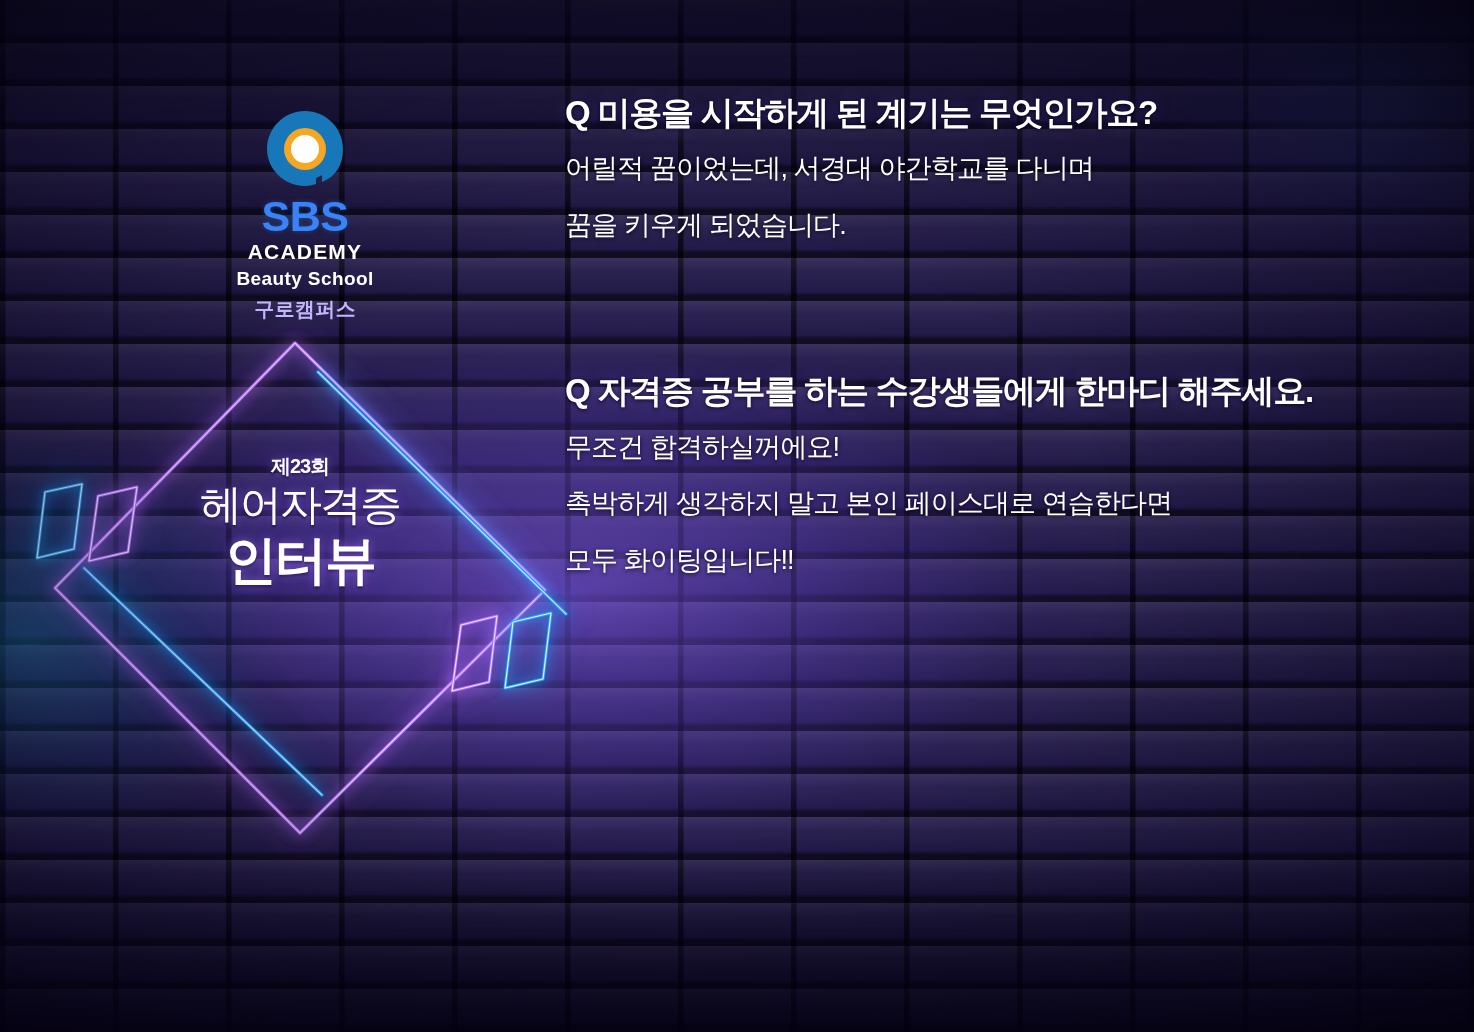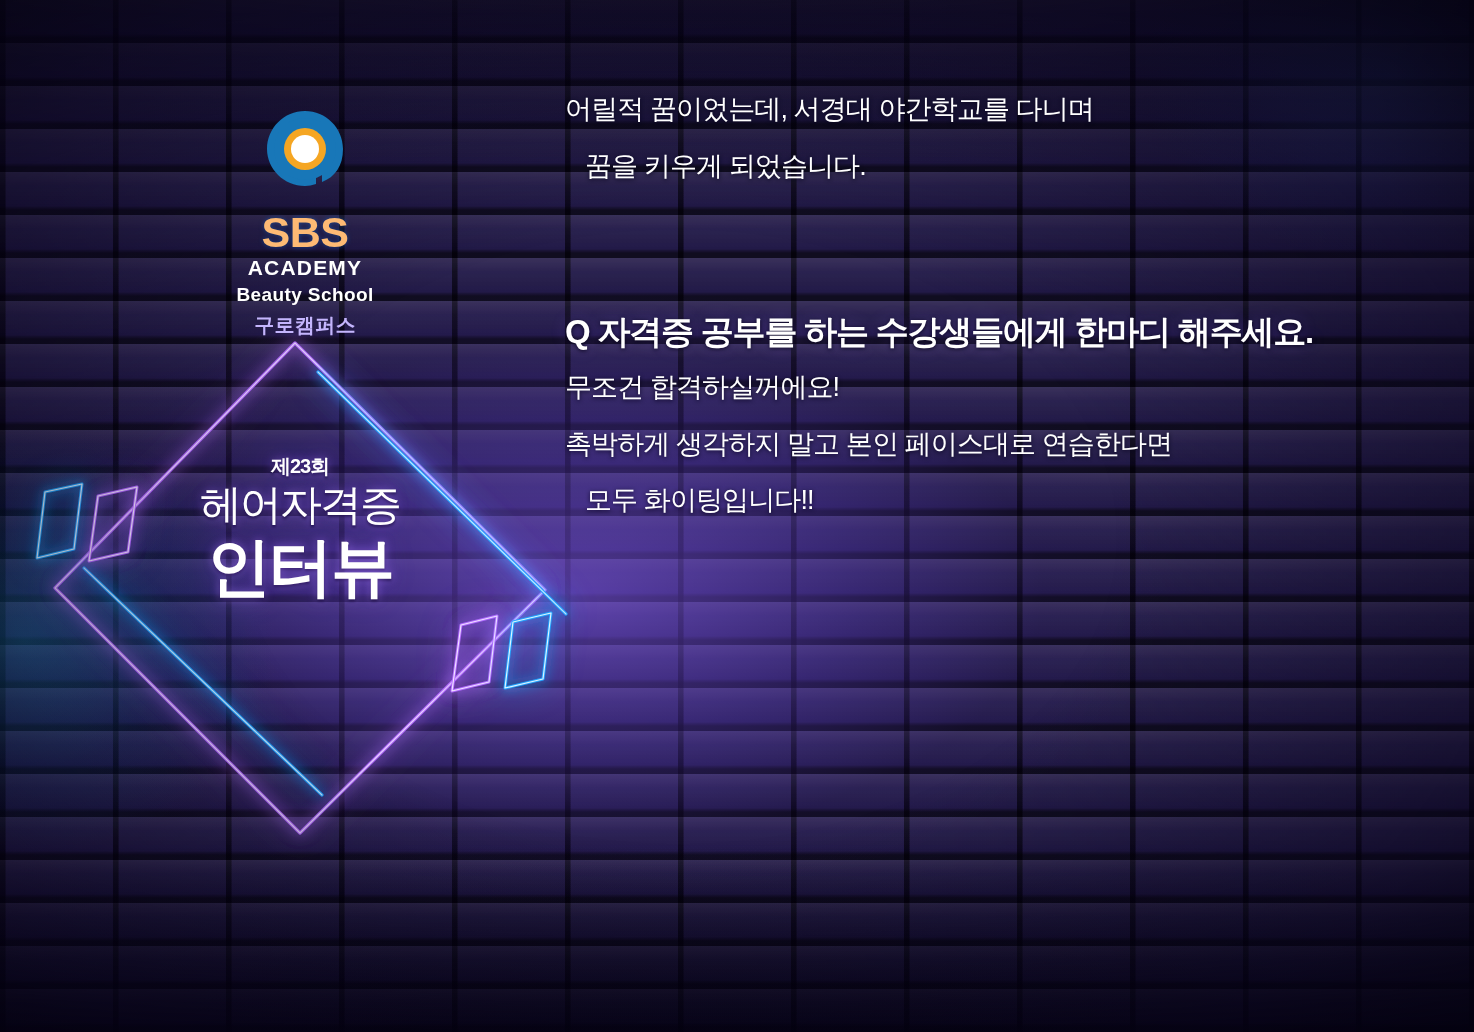"Q 미용을 시작하게 된 계기는" div.qa-question { html: none -> <div>Q 미용을 시작하게 된 계기는 무엇인가요?</div> }
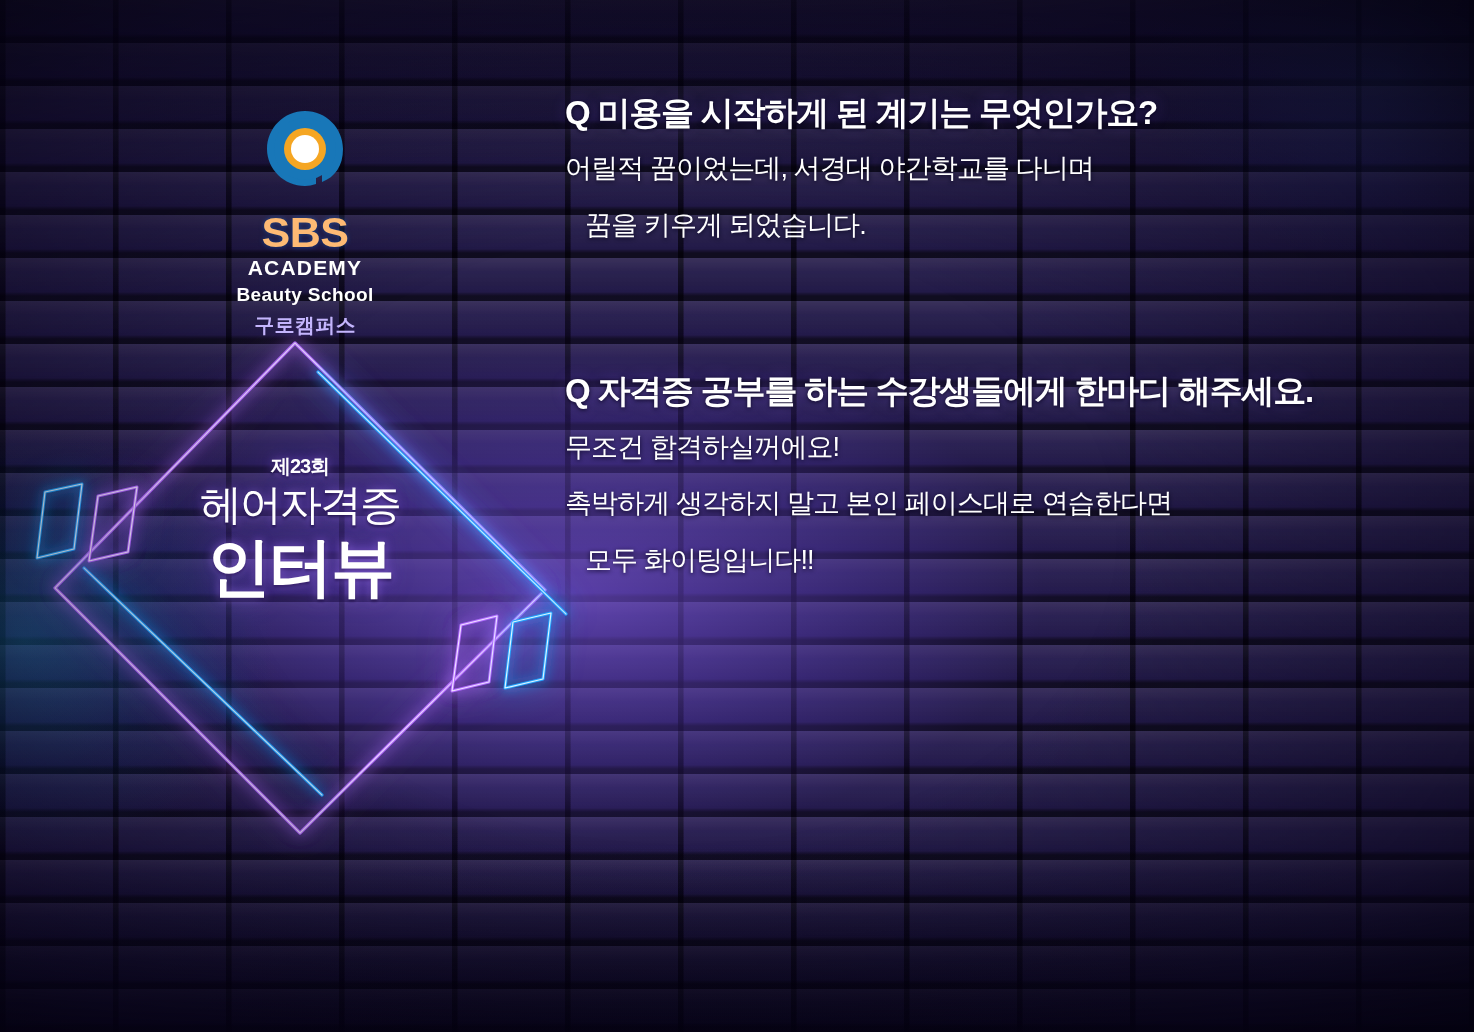"SBS" .logo-sbs { color: #fdba74 -> #3b82f6; margin-top: 18px -> 2px }
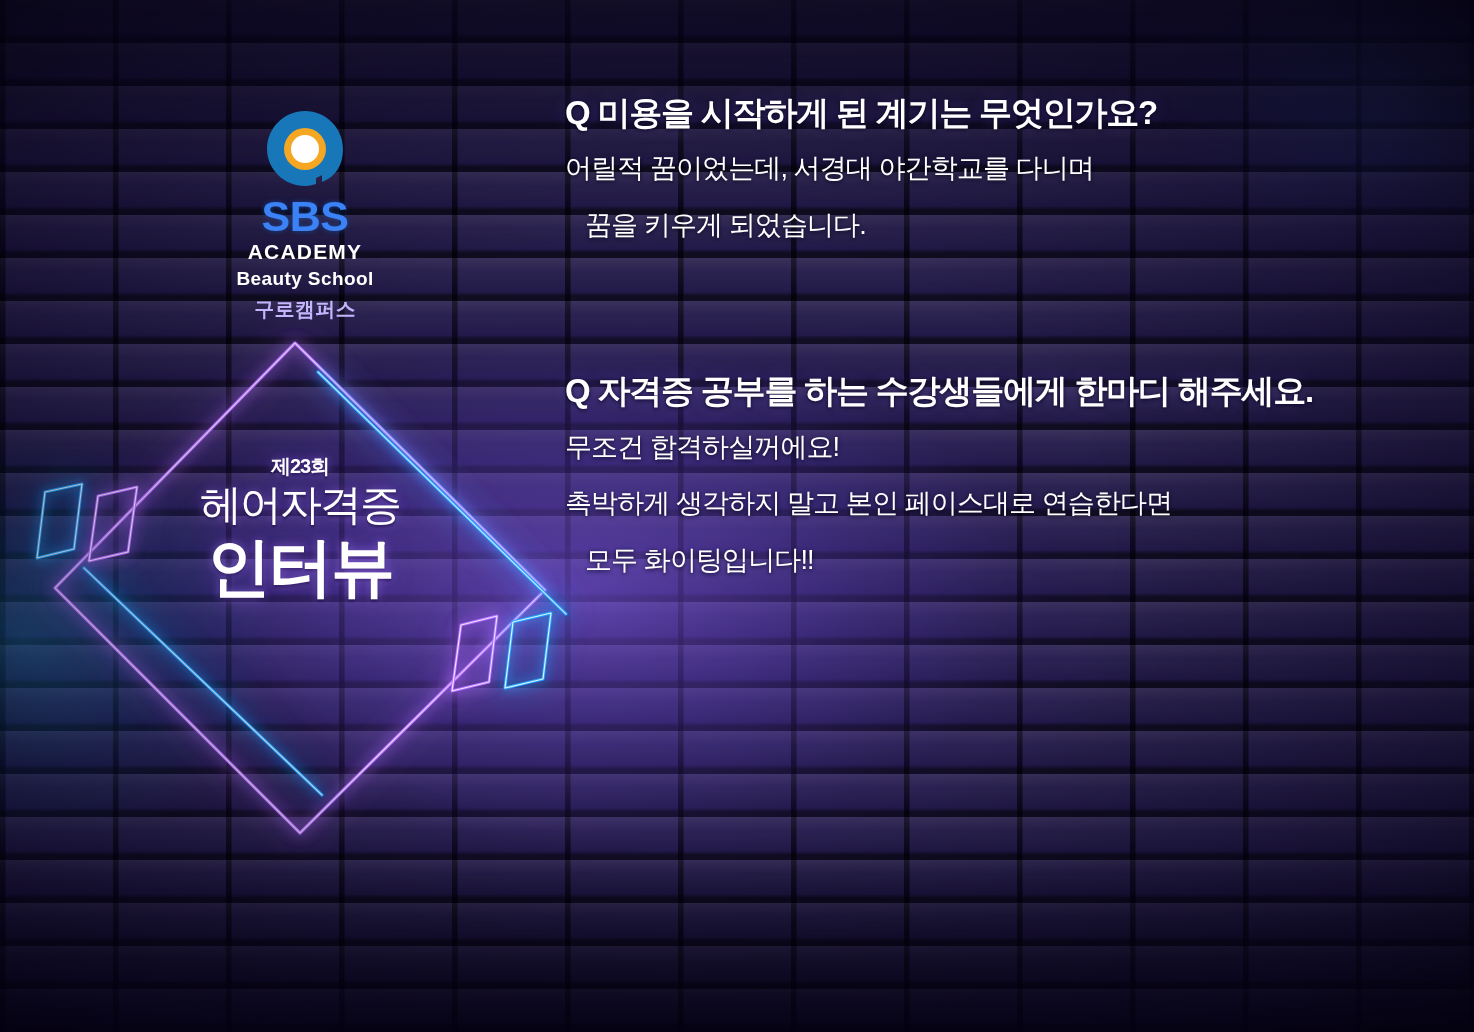"꿈을 키우게 되었습니다." .qa-answer-line:last-child { padding-left: 20px -> none }
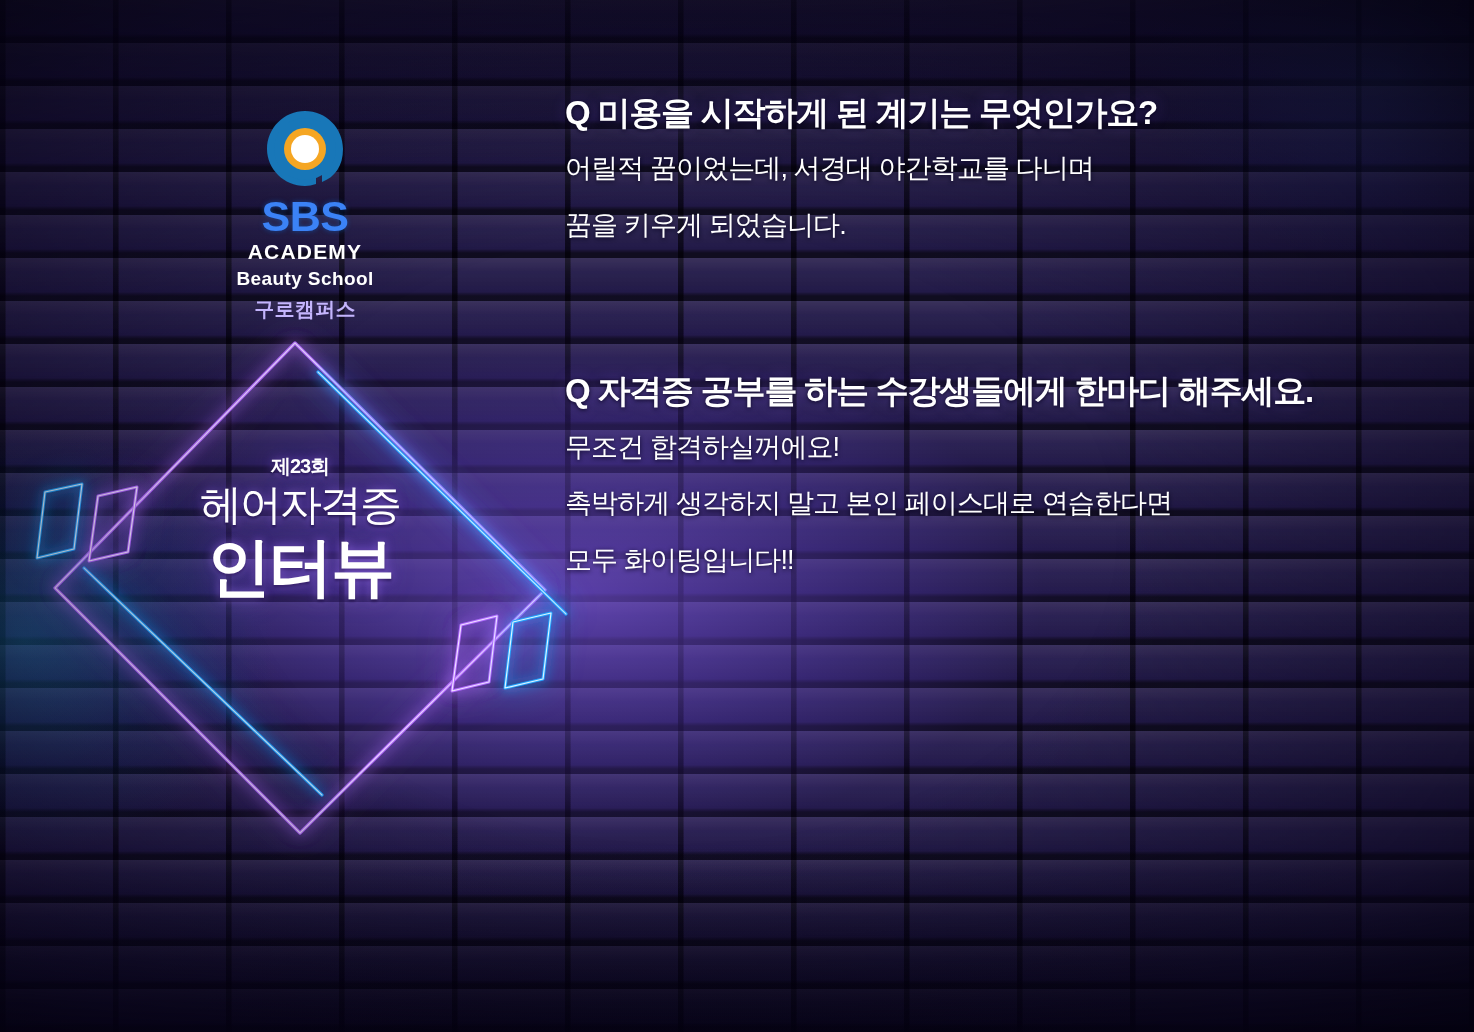"인터뷰" .title-big { font-size: 64px -> 52px }
